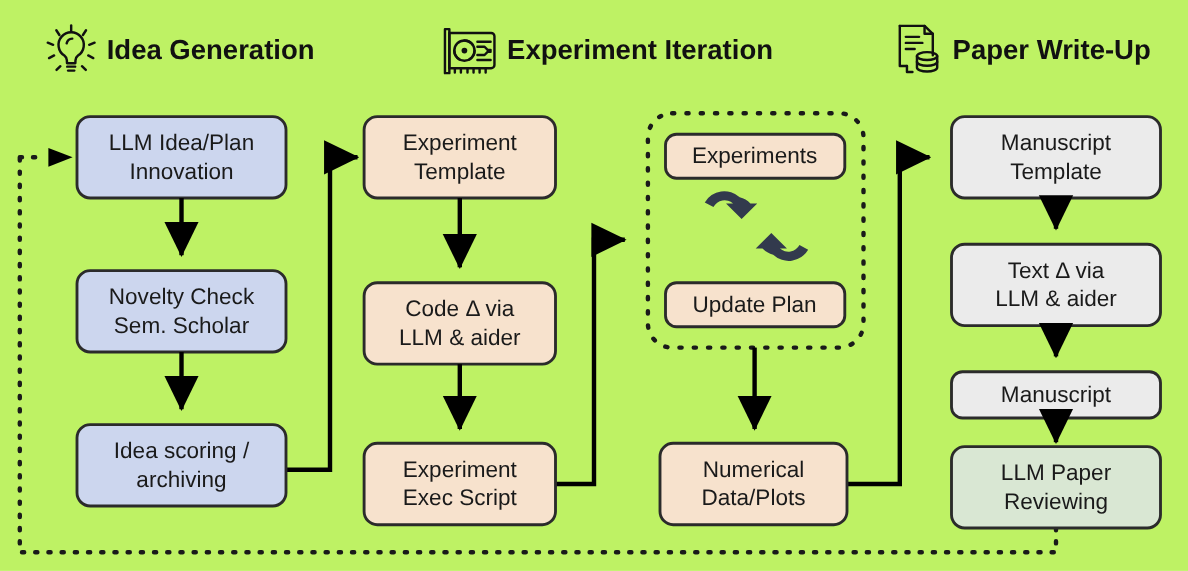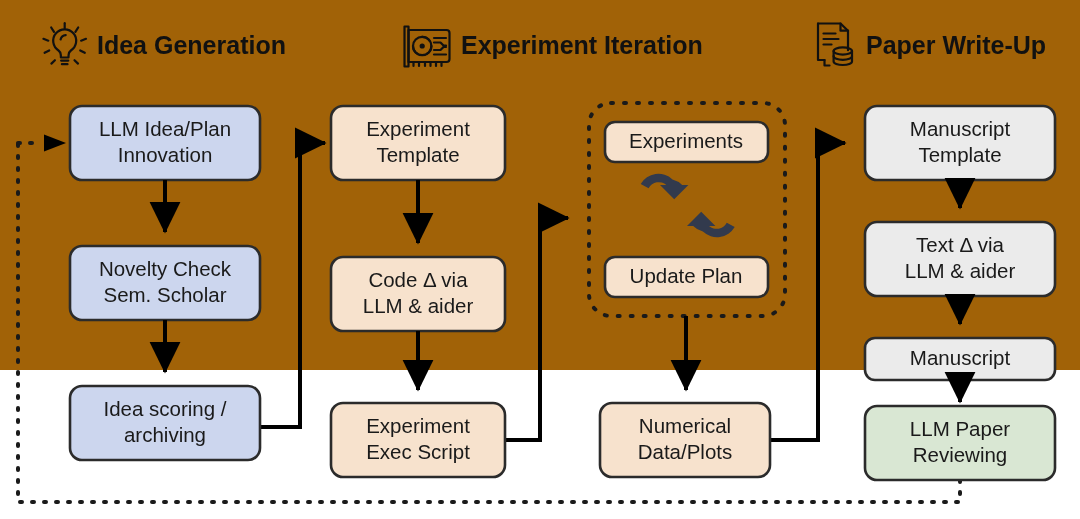"Idea Generation" #root { background: #a16207 -> #bef264; height: 370px -> 519px }
